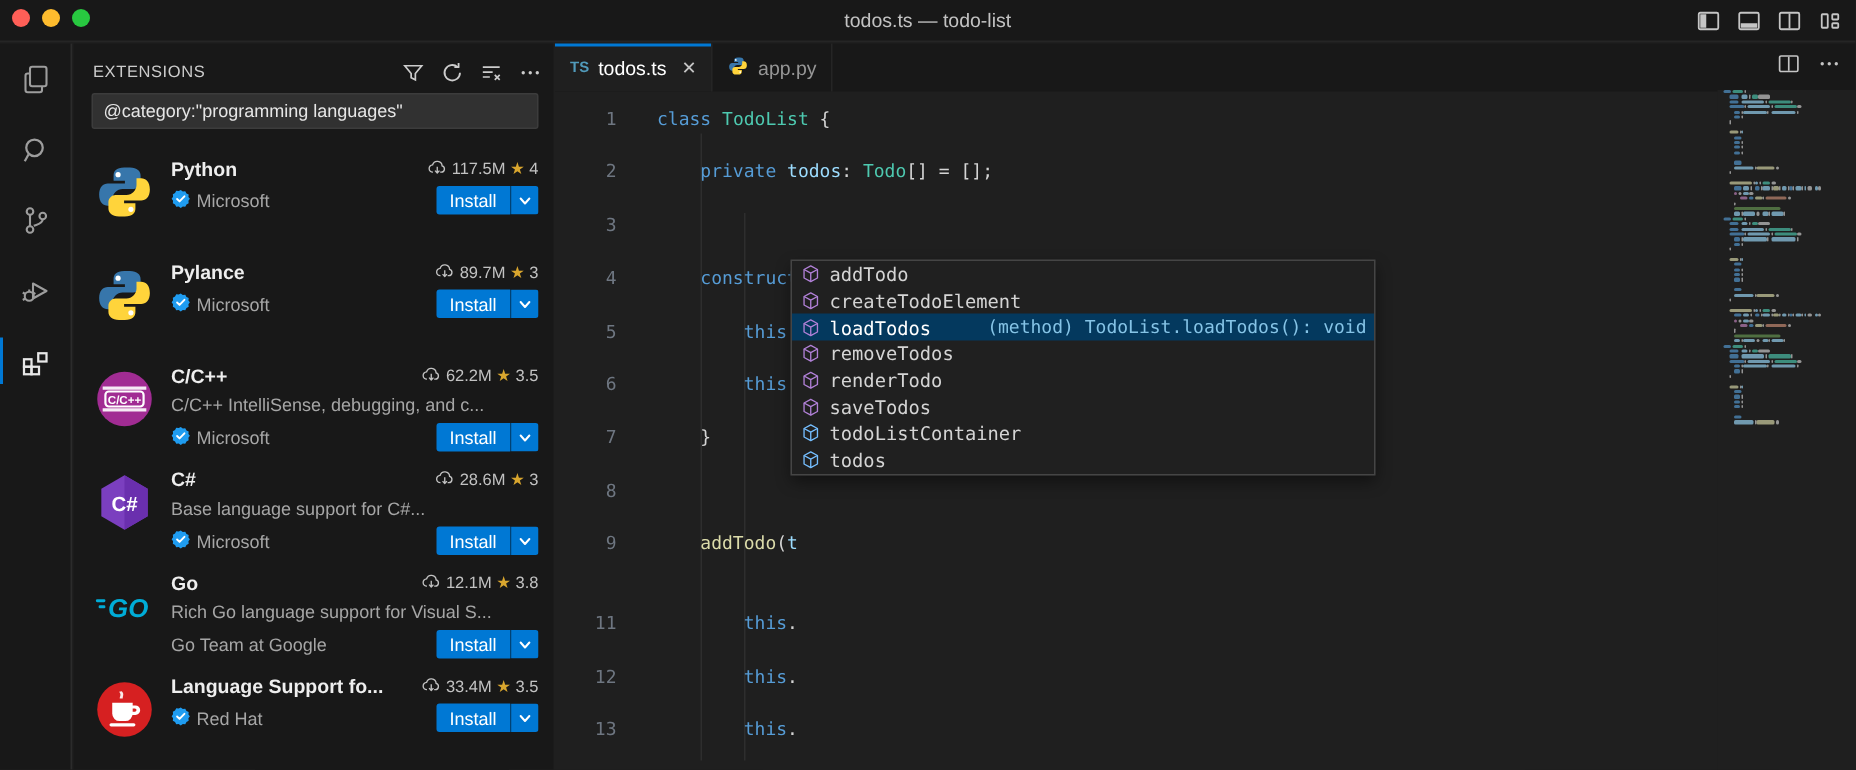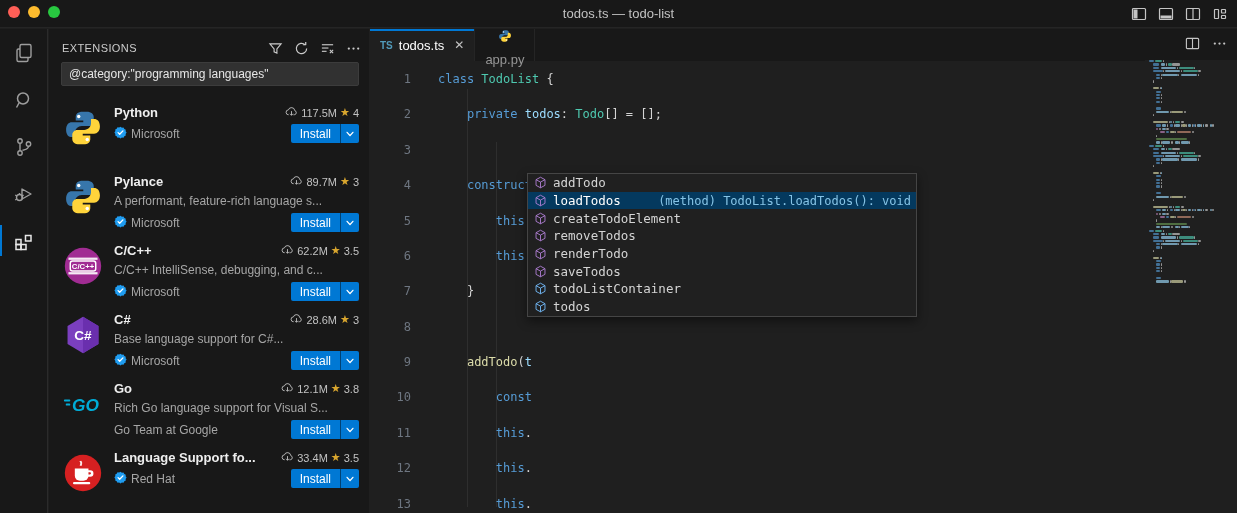"app.py" .tab.inactive { flex-direction: column -> none }
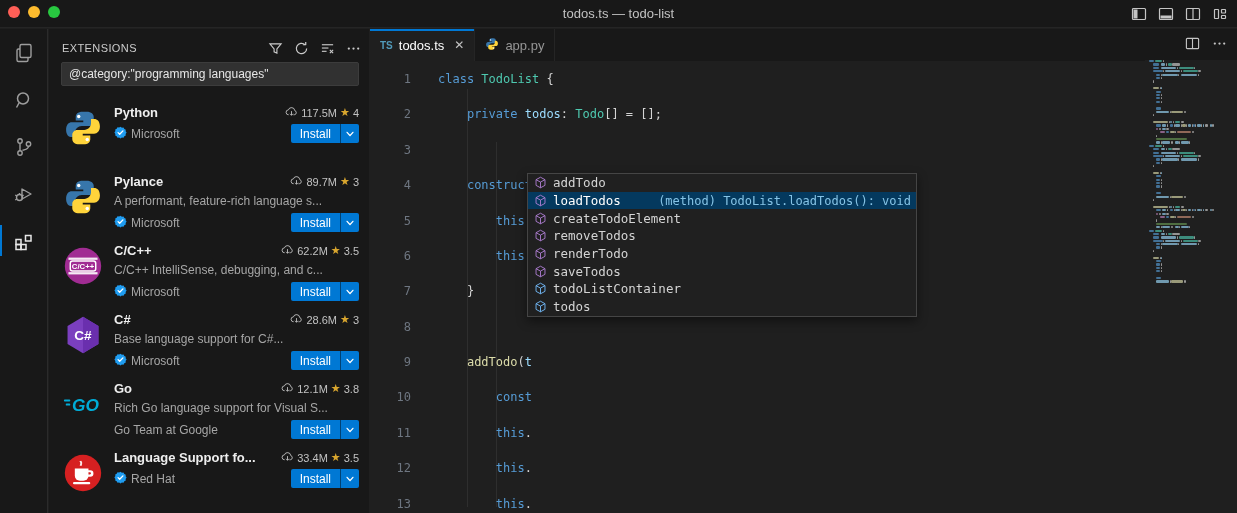"A performant, feature-rich language s..." div.ext-desc { html: <div>A performant, feature-rich language s...</div> -> none }
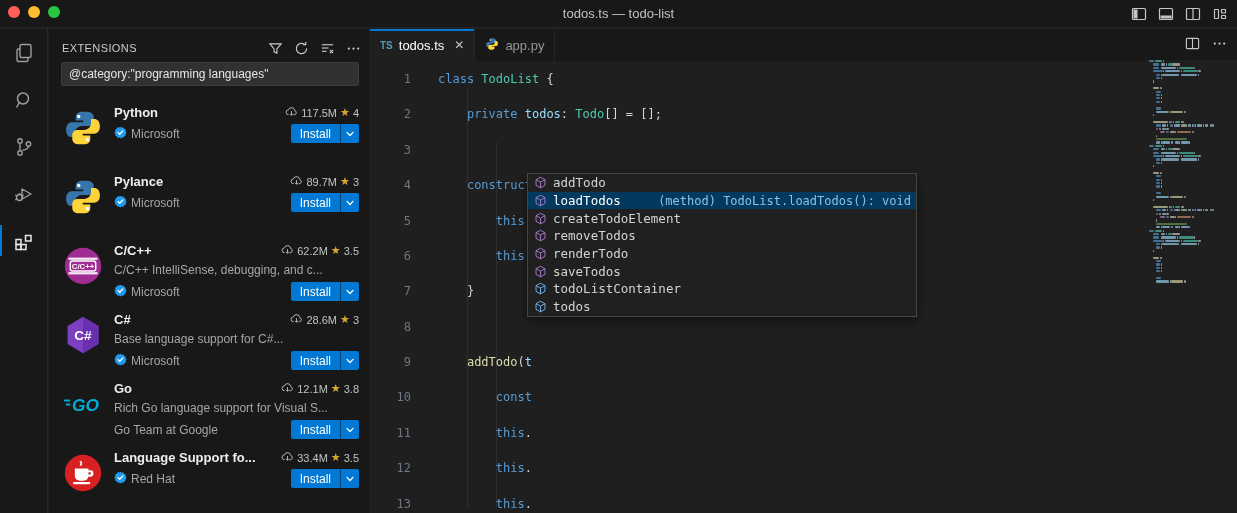"loadTodos" div.sg-row { order: before "createTodoElement" -> after "createTodoElement" }
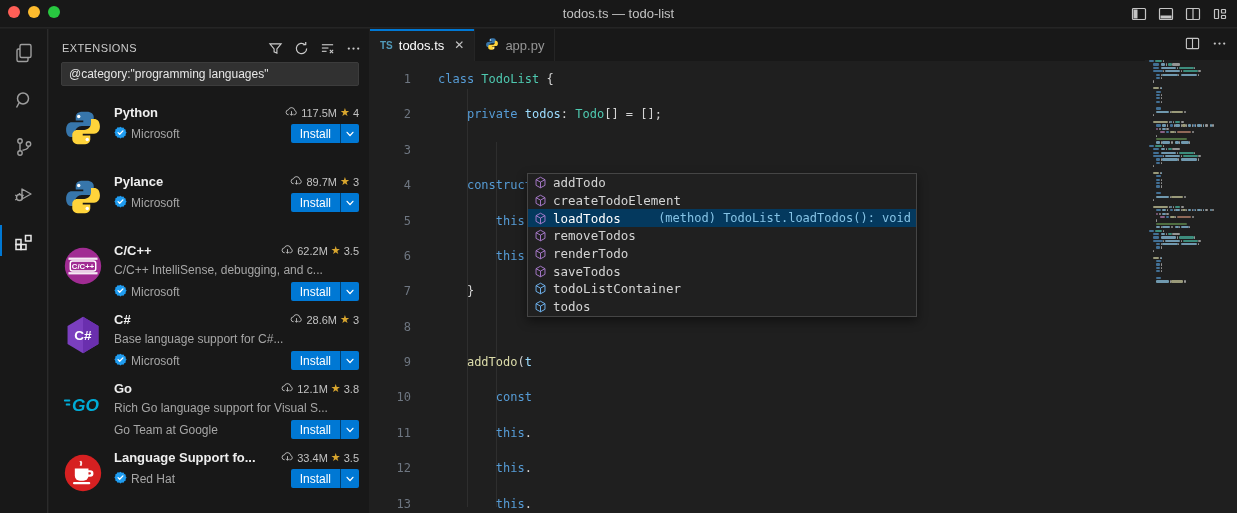"10" div.cl { html: <div><span>10</span><span><span>const</span></span></div> -> none }
